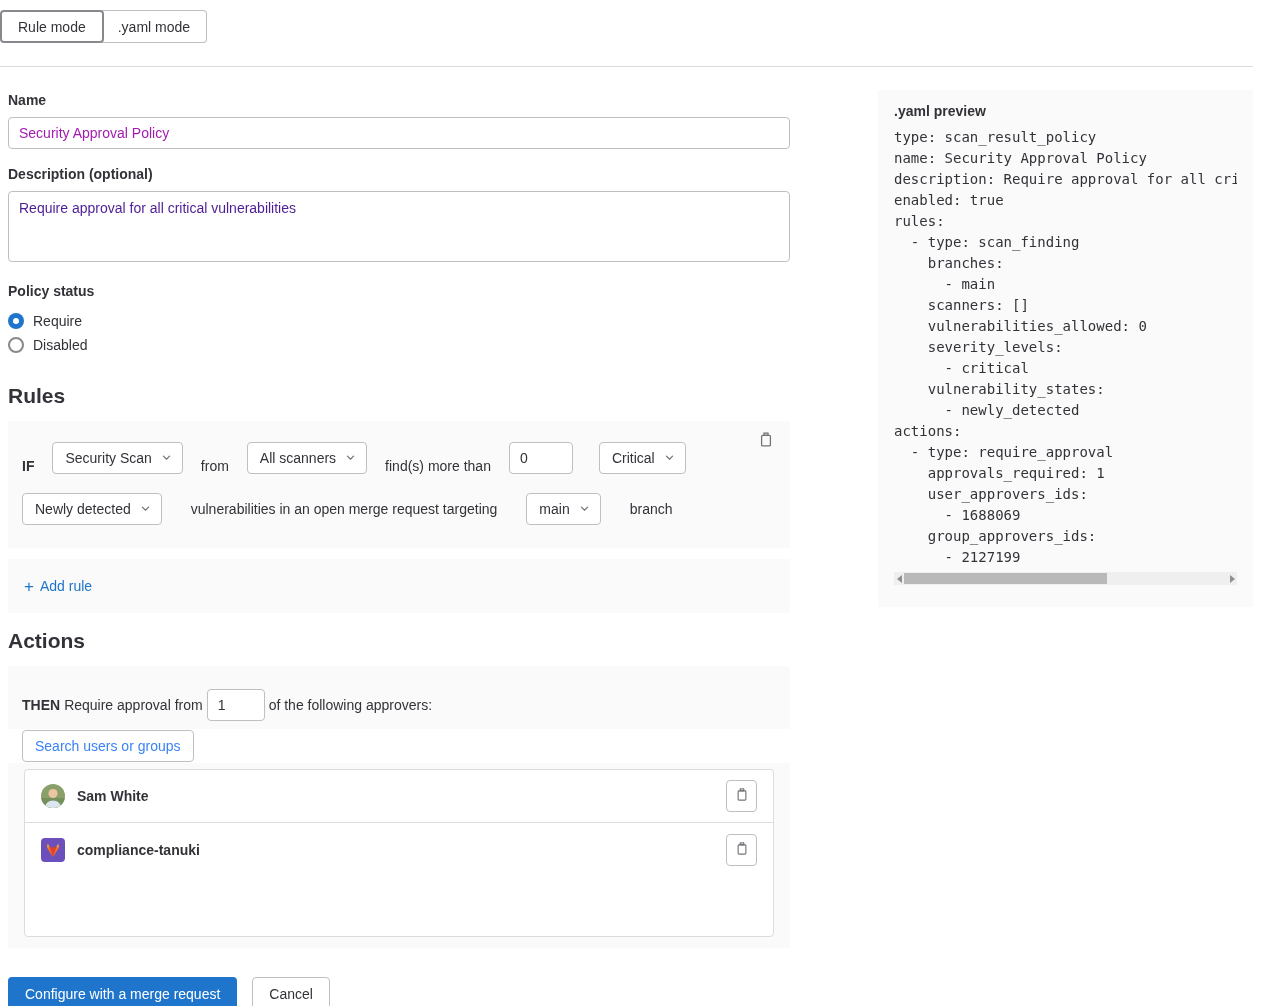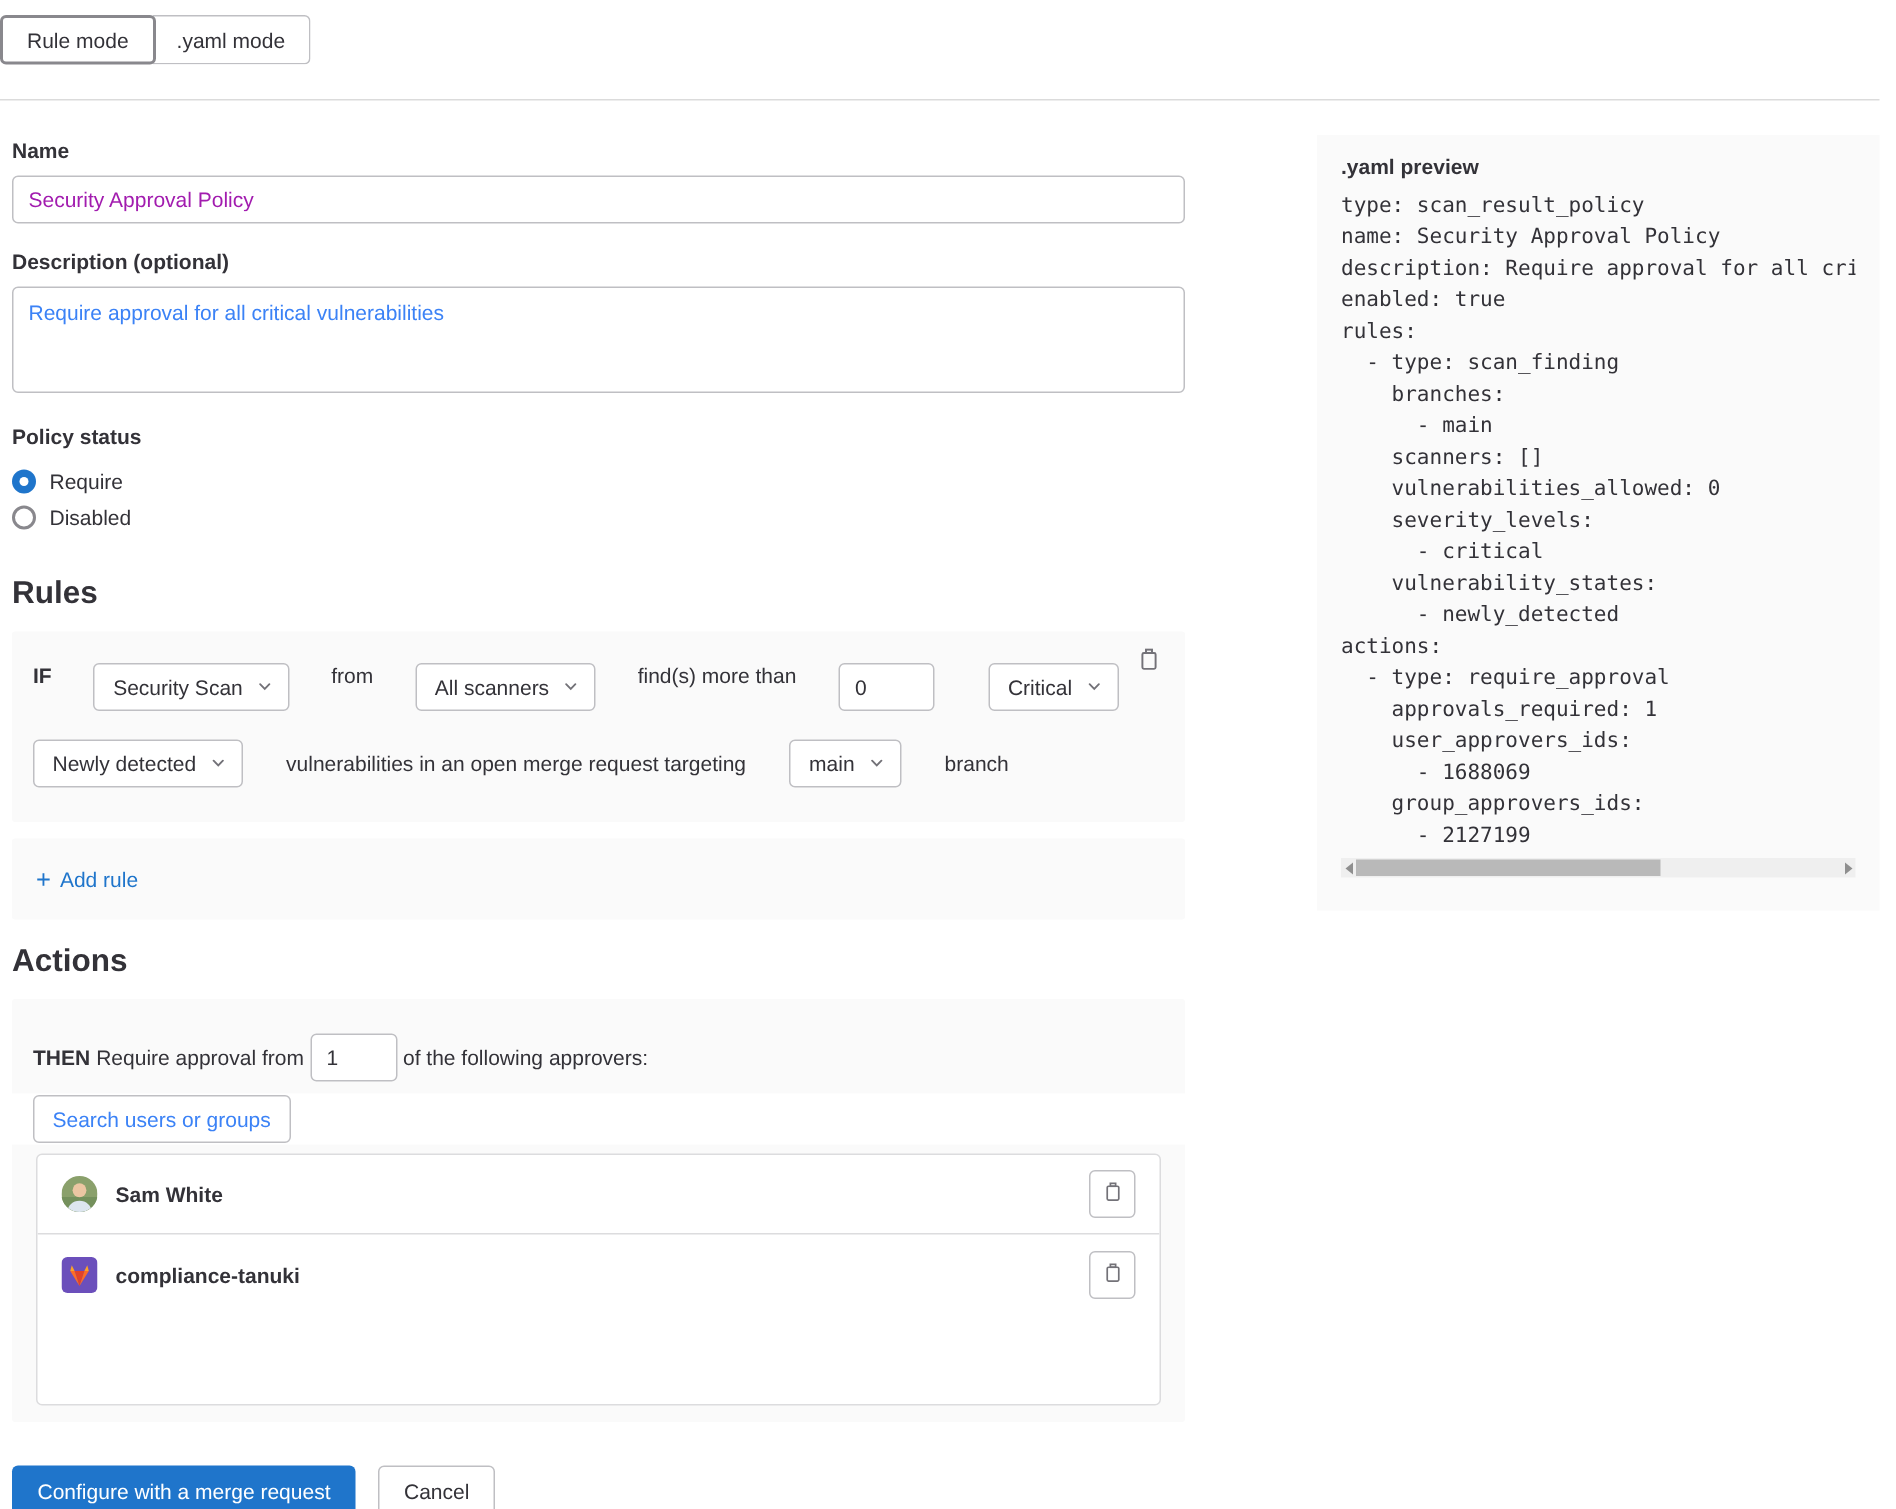"Require approval for all critical" textarea.text-area { color: #3b82f6 -> #4c1d95 }
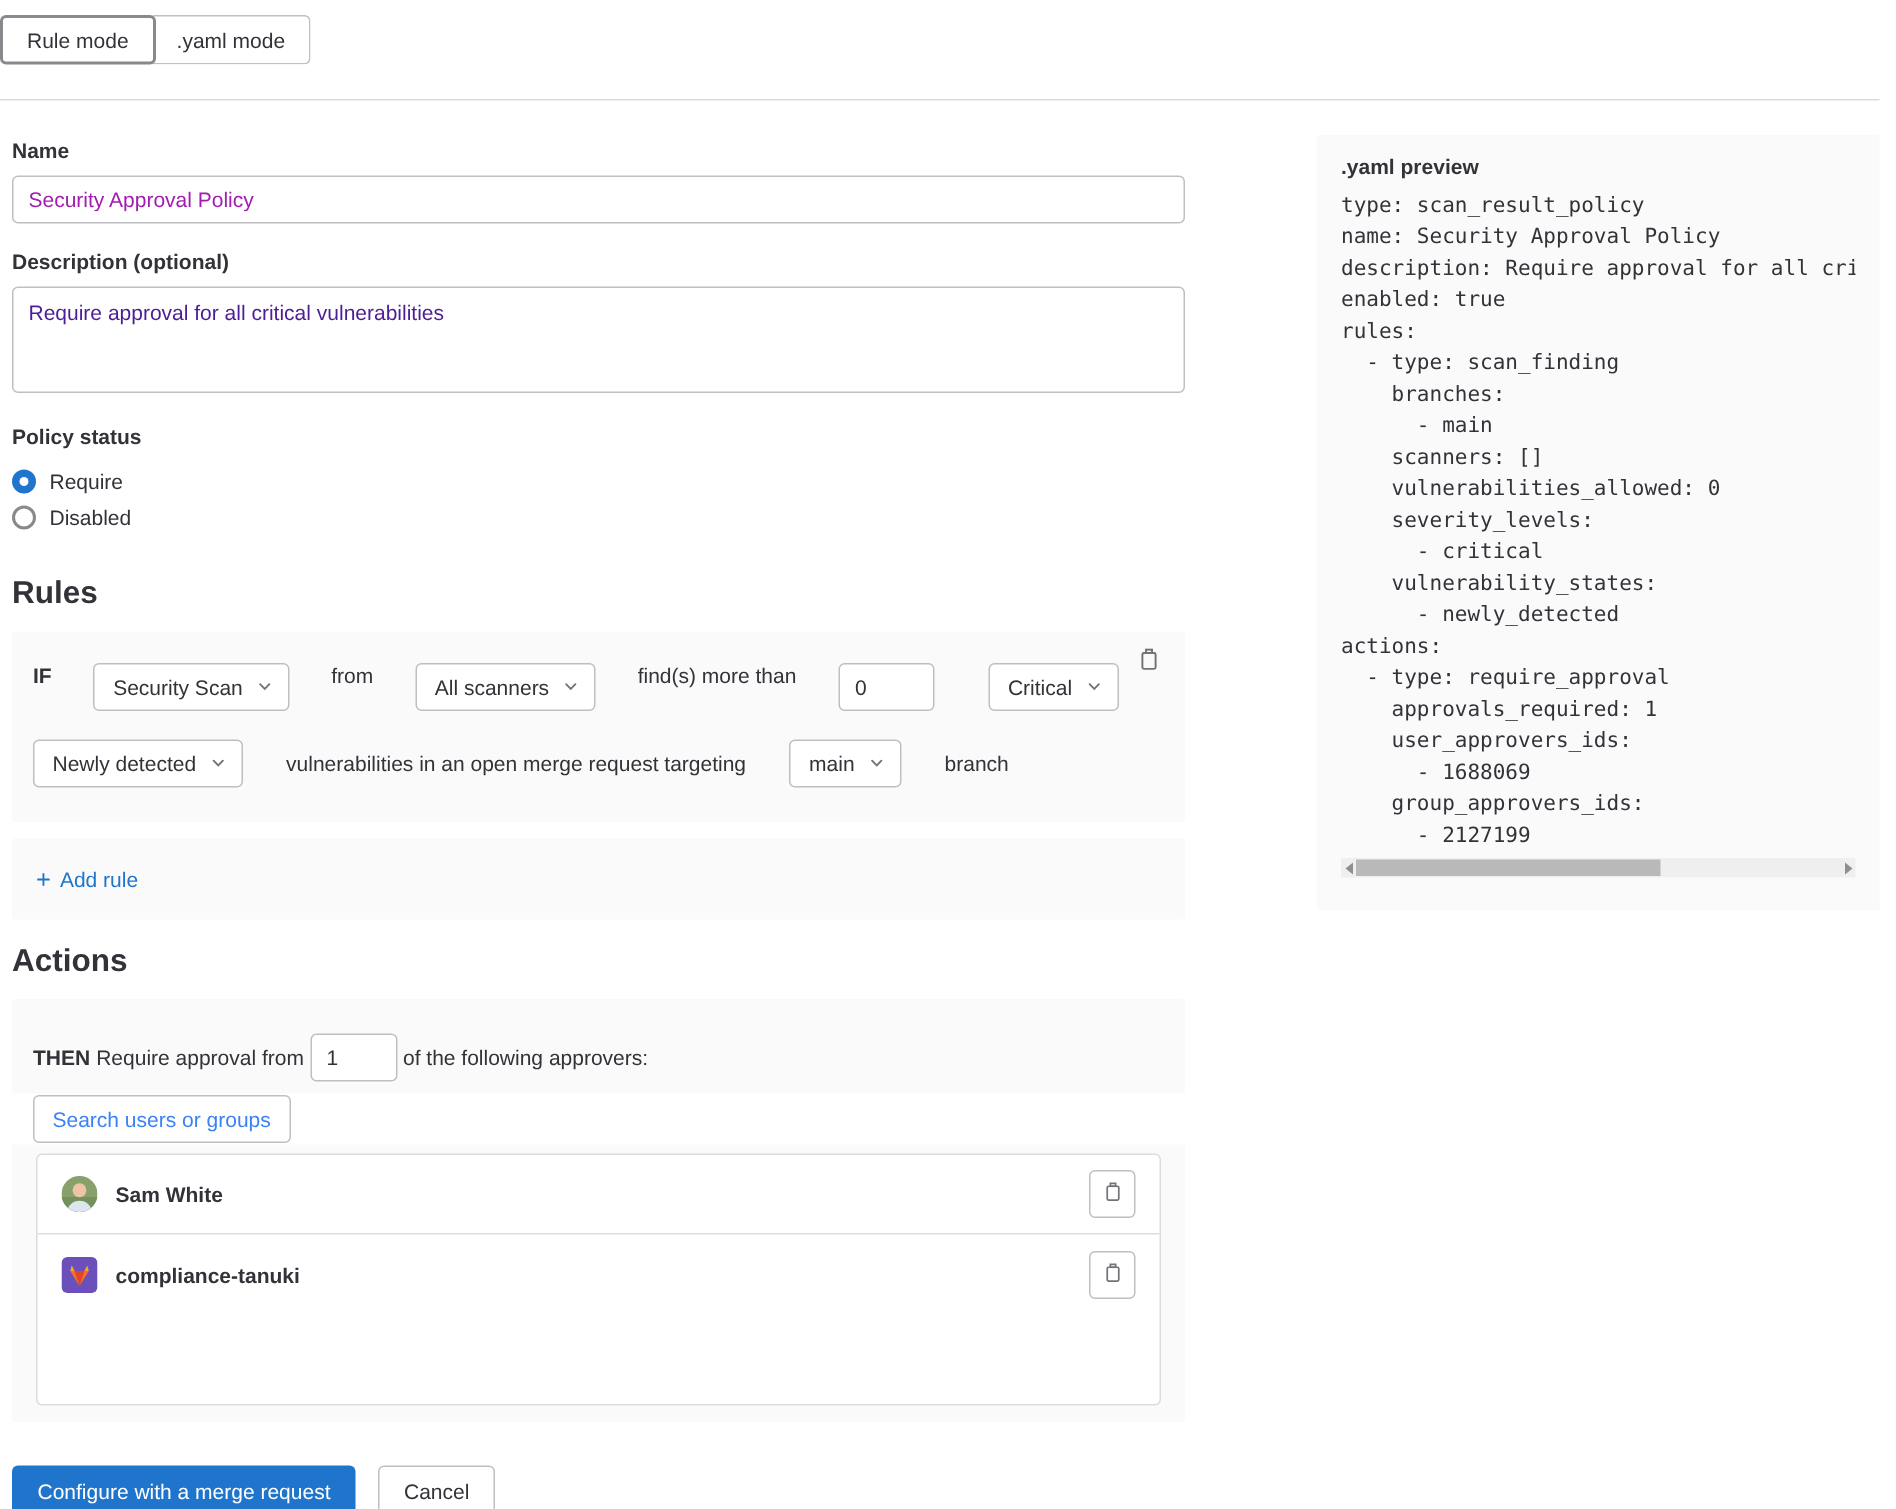"IF" .rule-row1 { align-items: flex-start -> flex-end; gap: 28px -> 18px }
